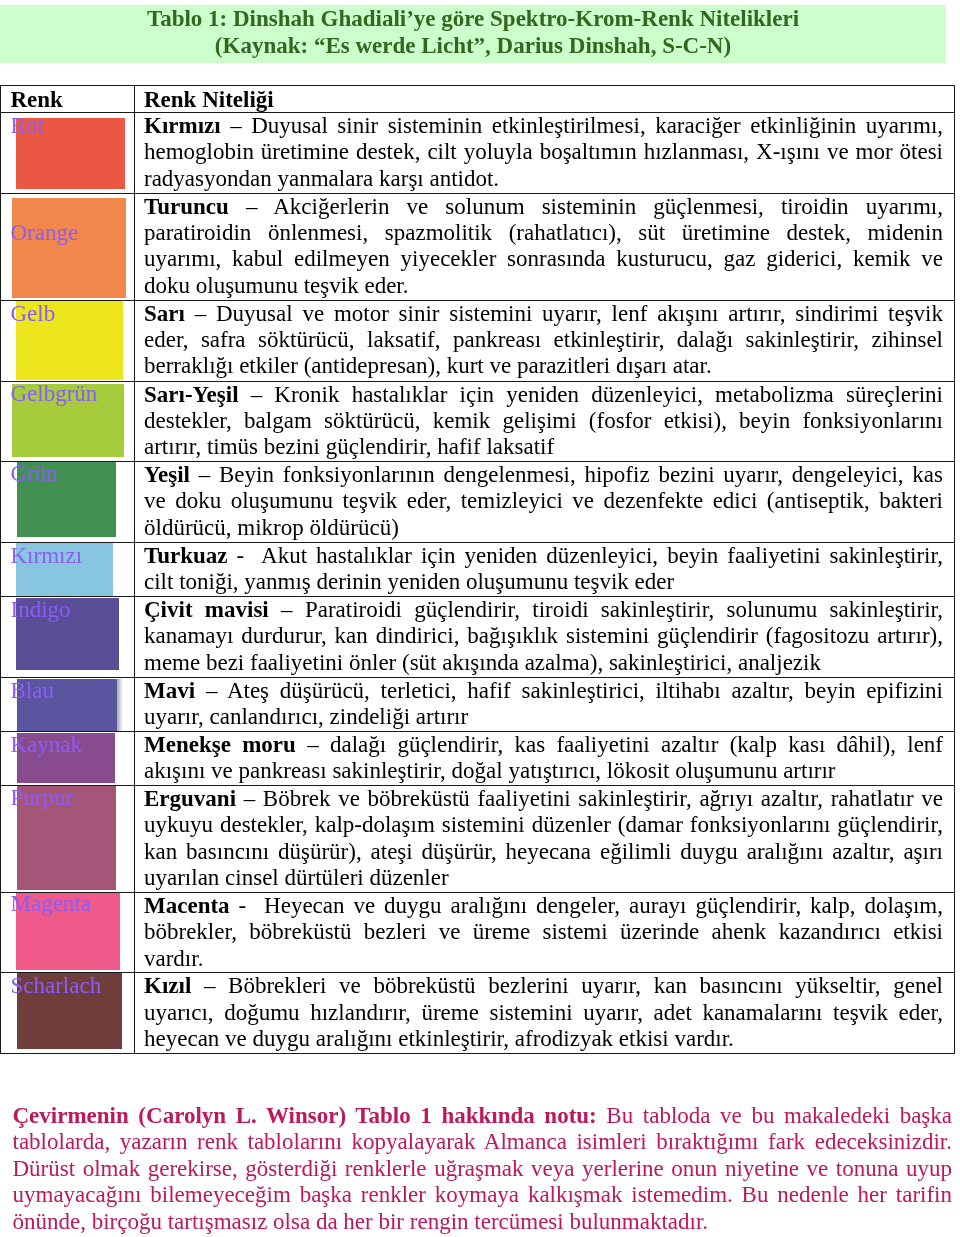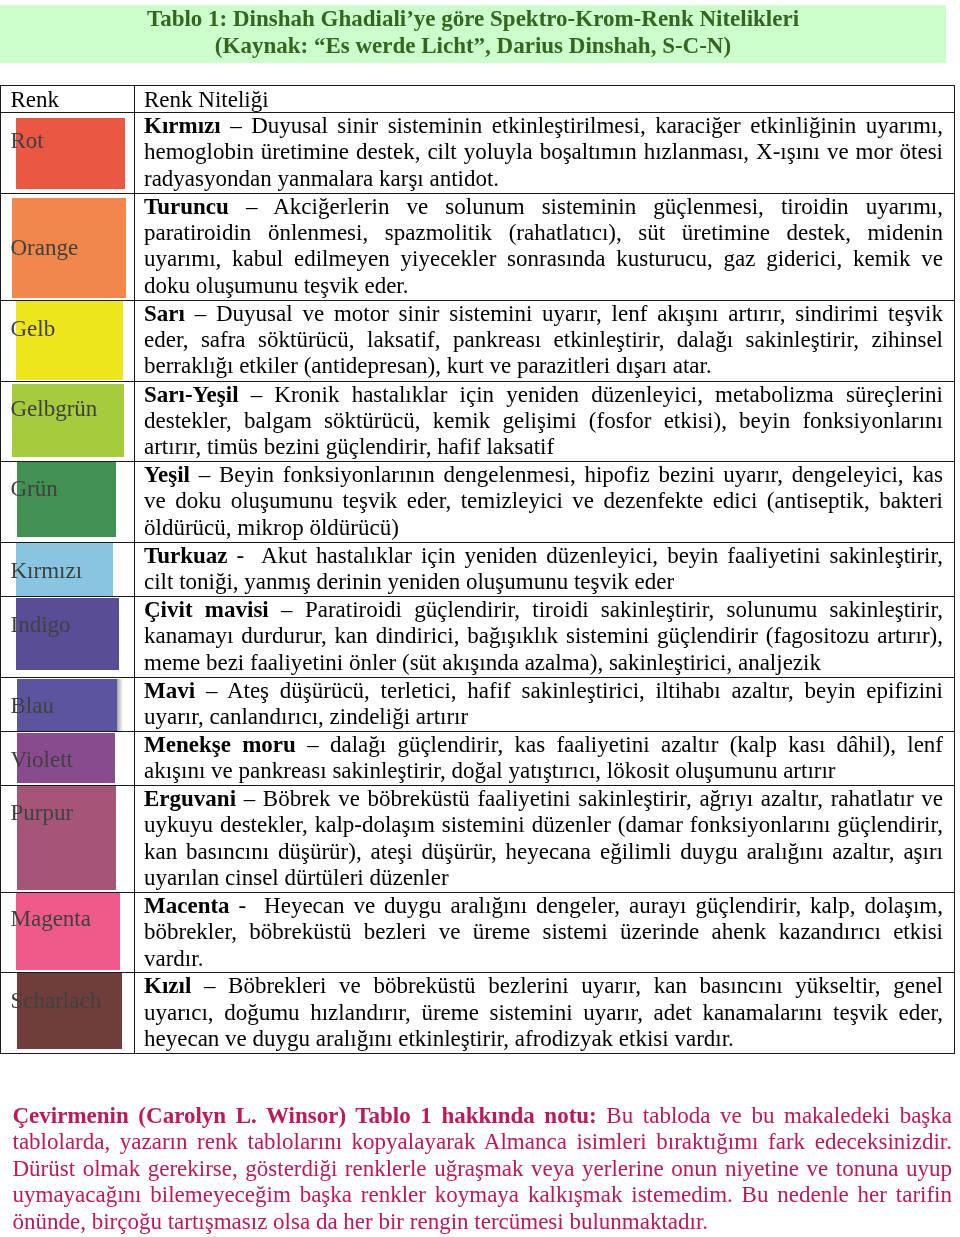"Renk" .hd { font-weight: normal -> bold }
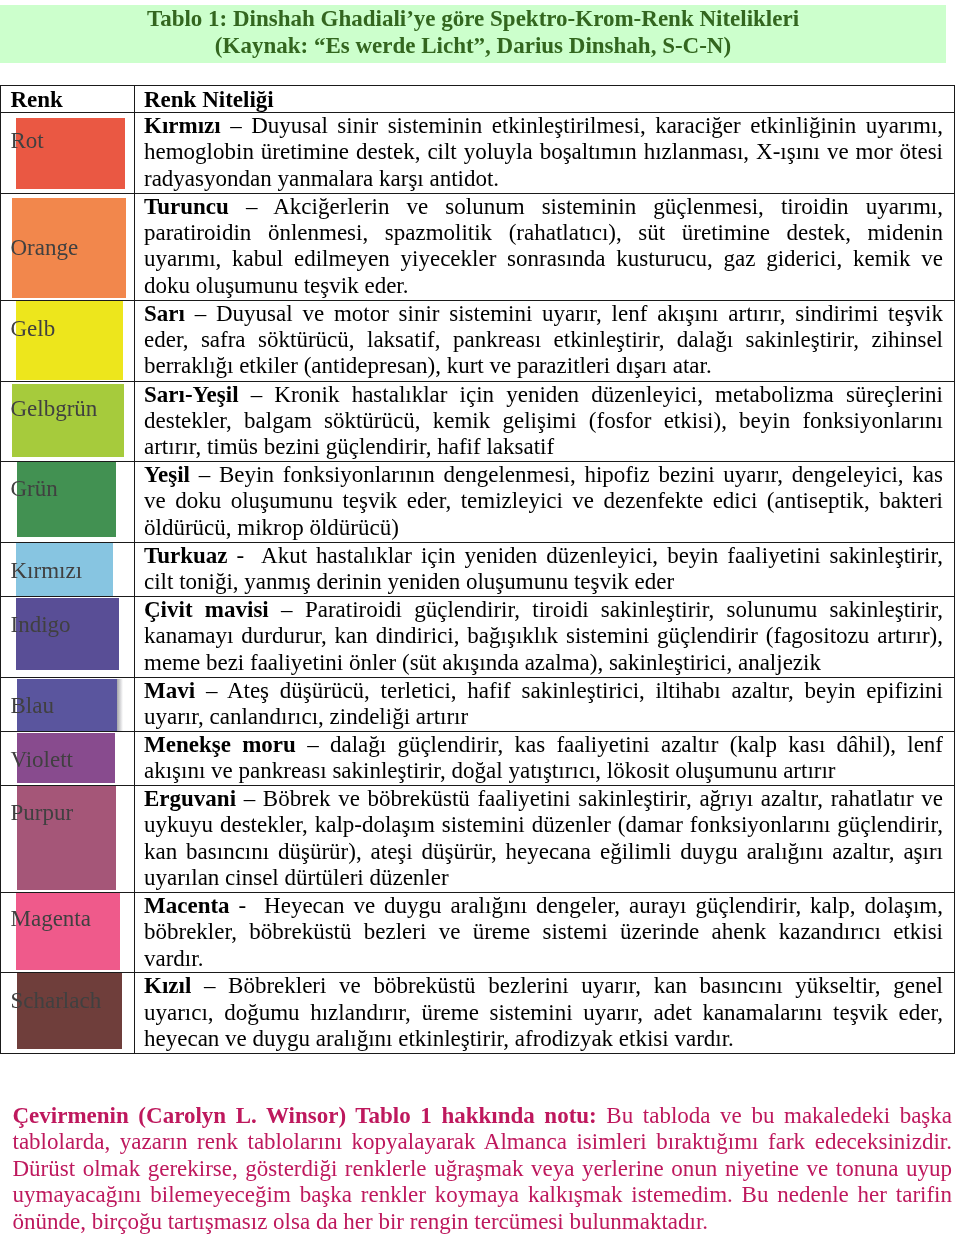"Rot" .swlbl { color: #404040 -> #8b5cf6; margin-top: 15px -> none }
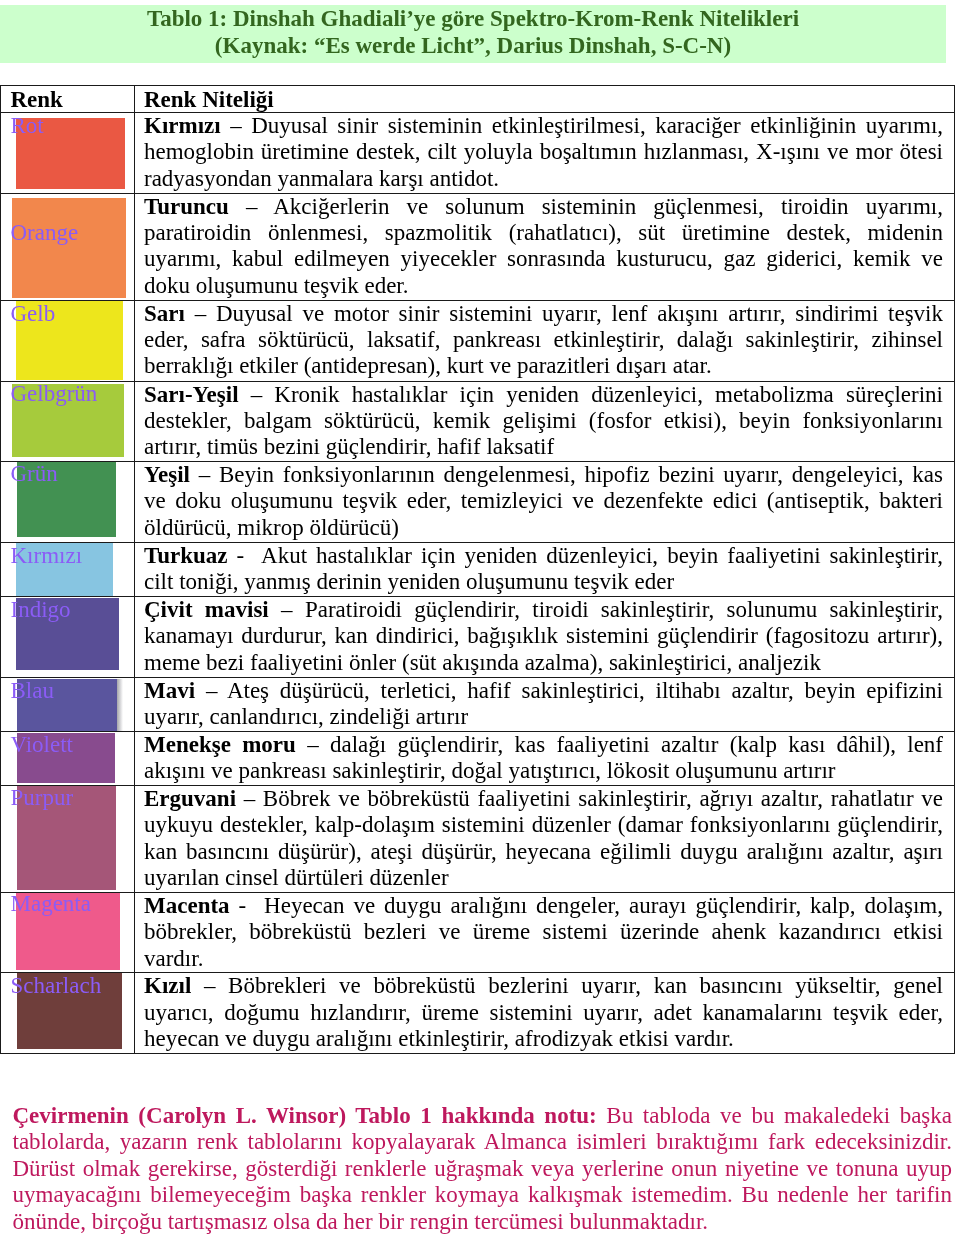"Violett" div.swlbl { text: Violett -> Kaynak }
